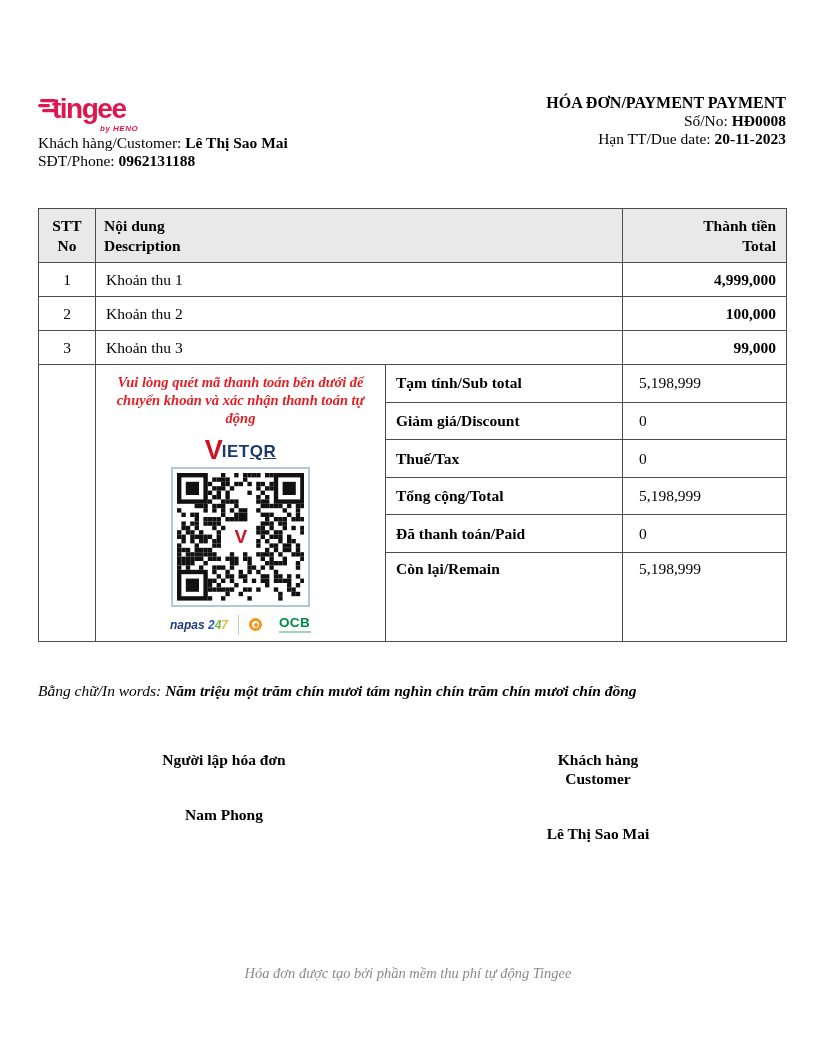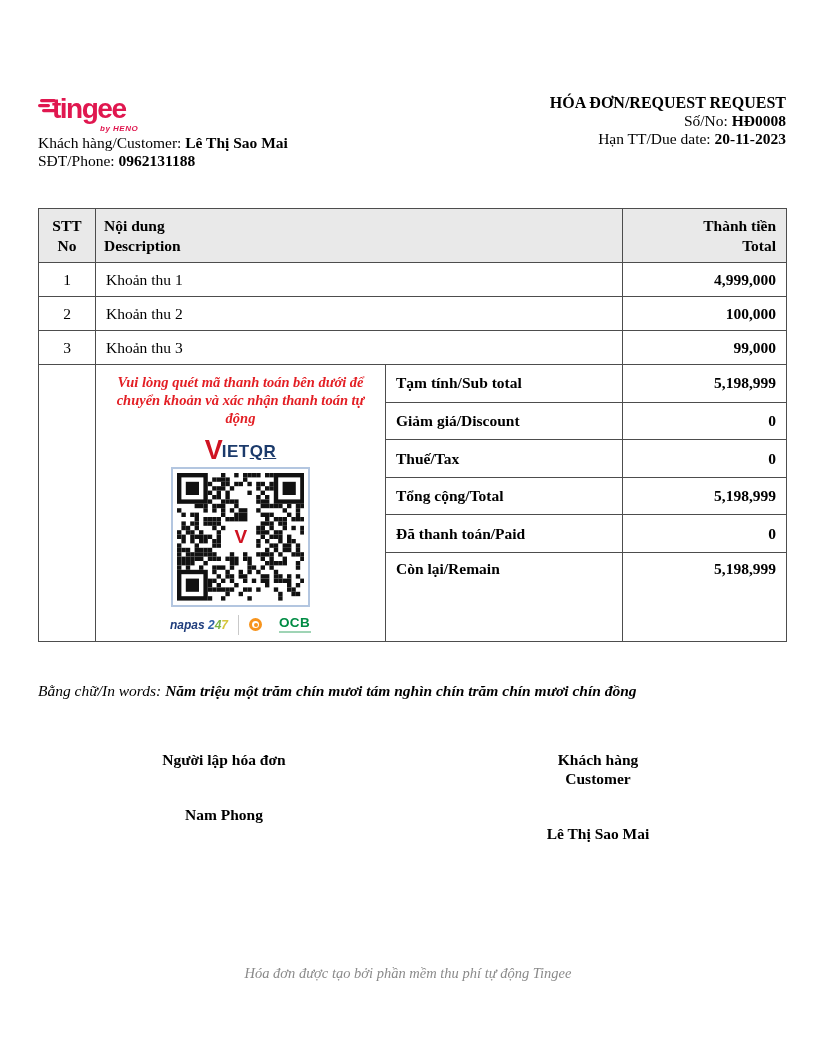"HÓA ĐƠN/REQUEST REQUEST" div.doc-title { text: ĐƠN/REQUEST REQUEST -> ĐƠN/PAYMENT PAYMENT }
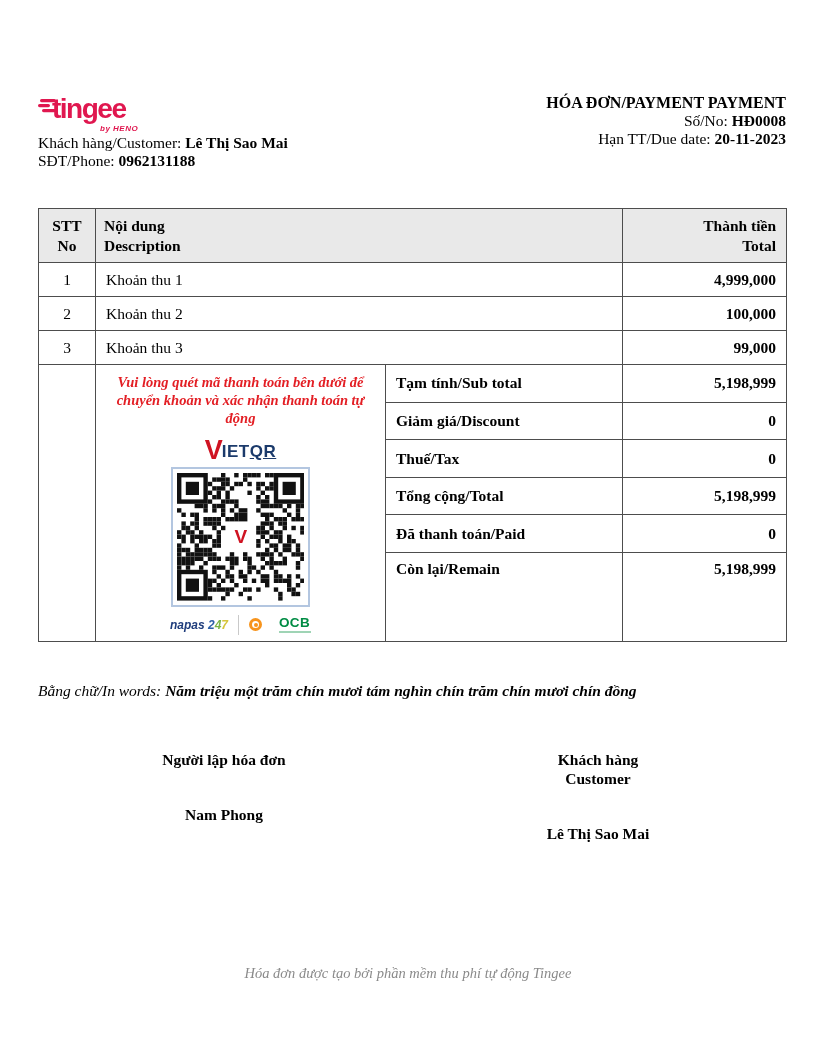"5,198,999" td.sum-val { font-weight: bold -> normal; text-align: right -> none }
